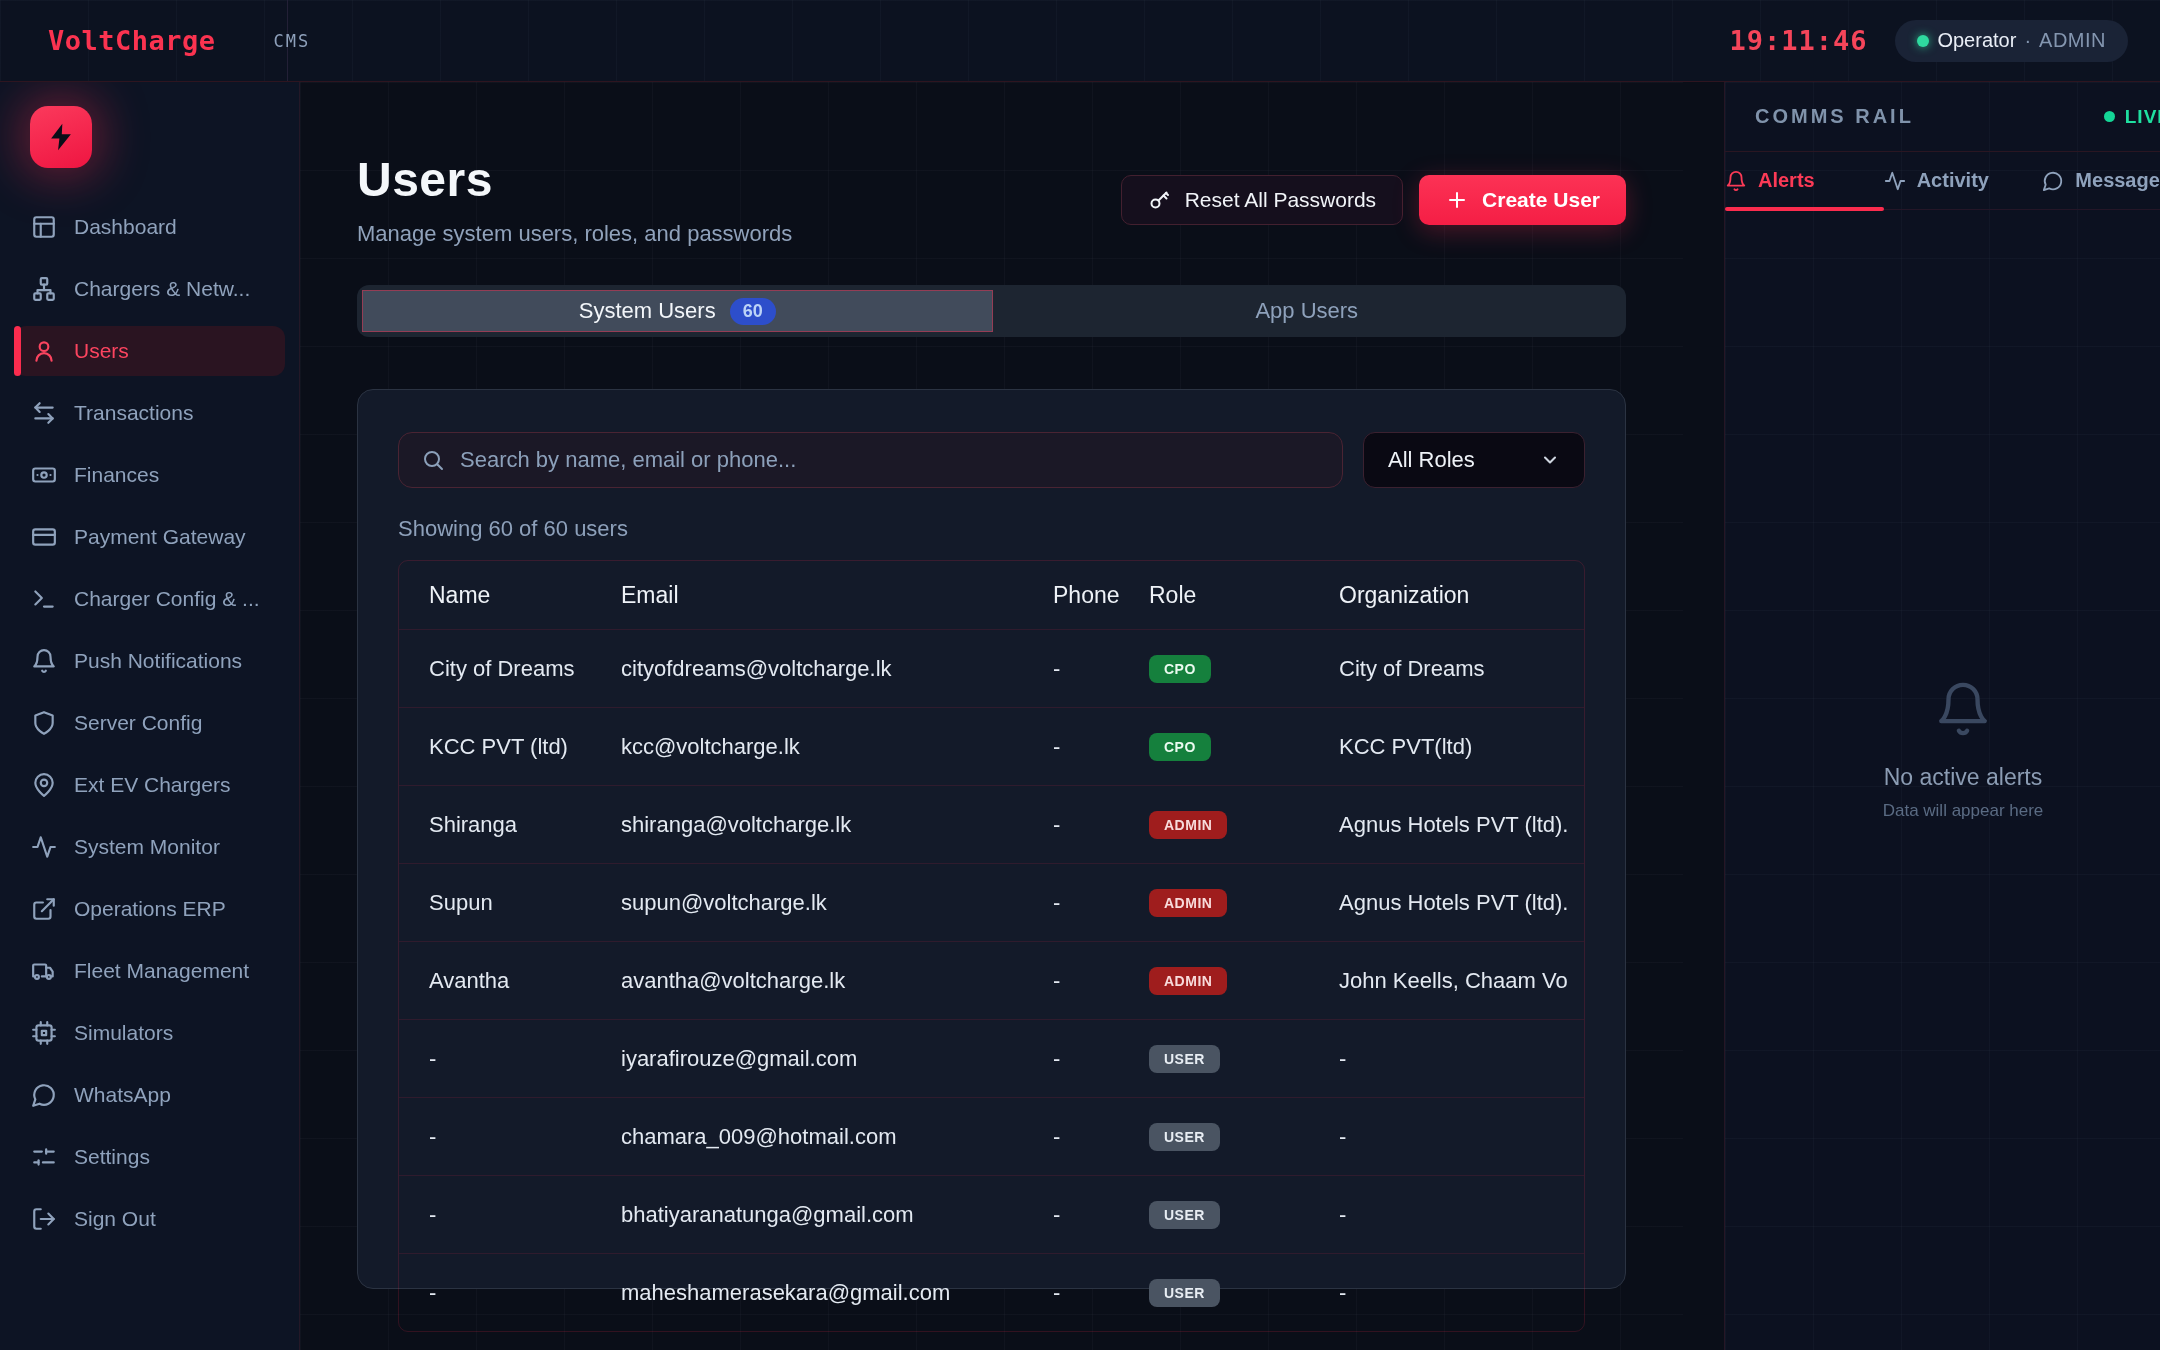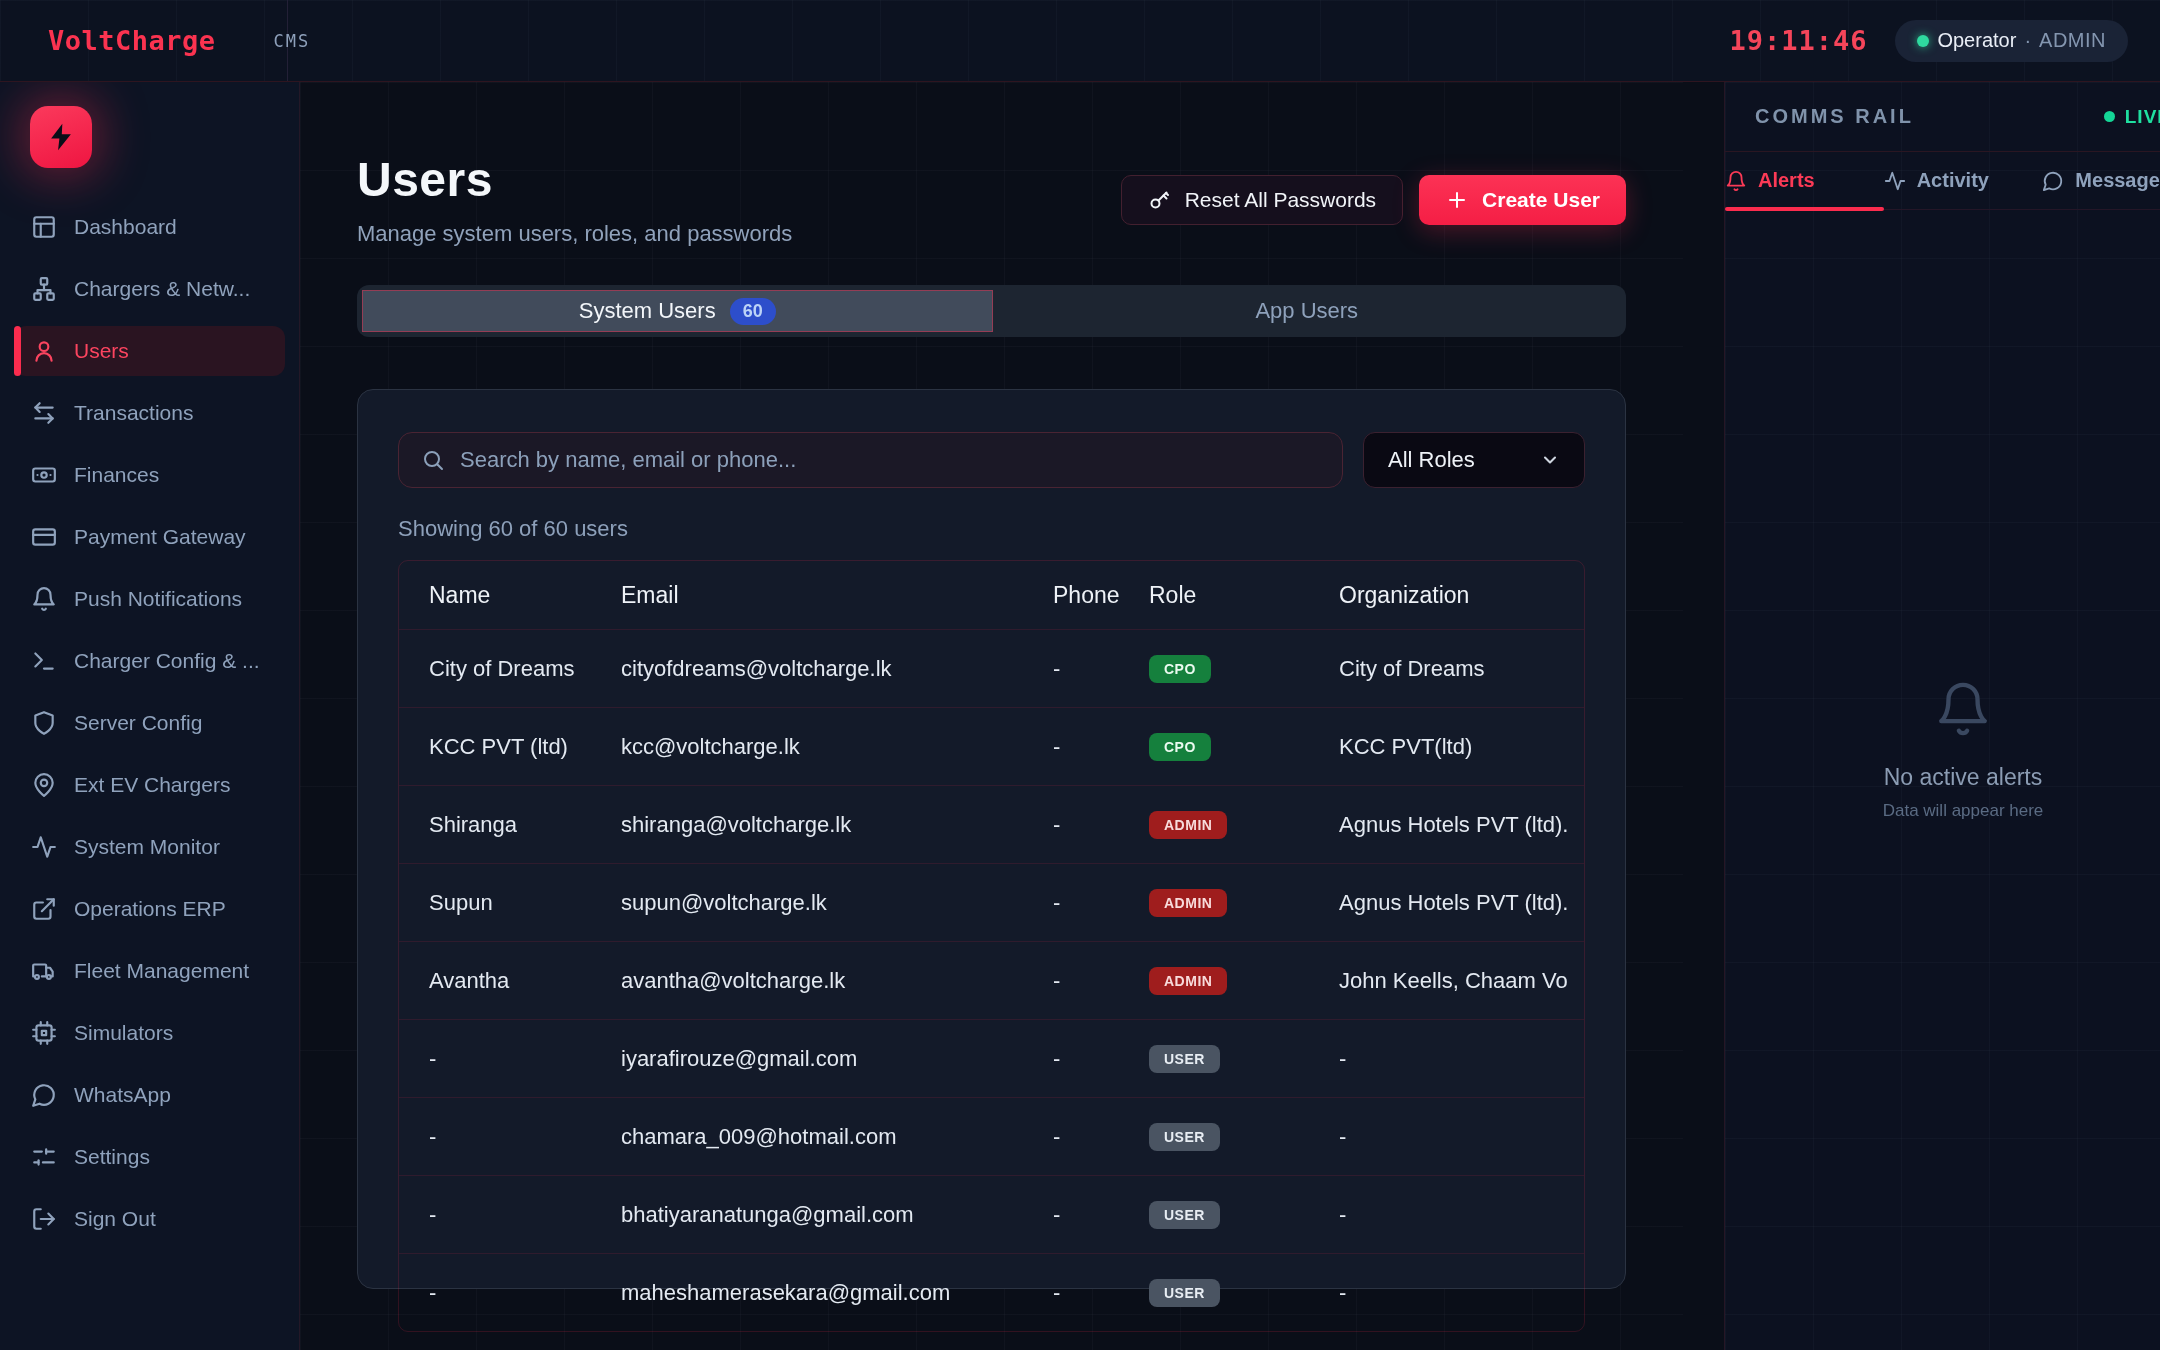"Push Notifications" a.nav-item { order: before "Charger Config & ..." -> after "Charger Config & ..." }
